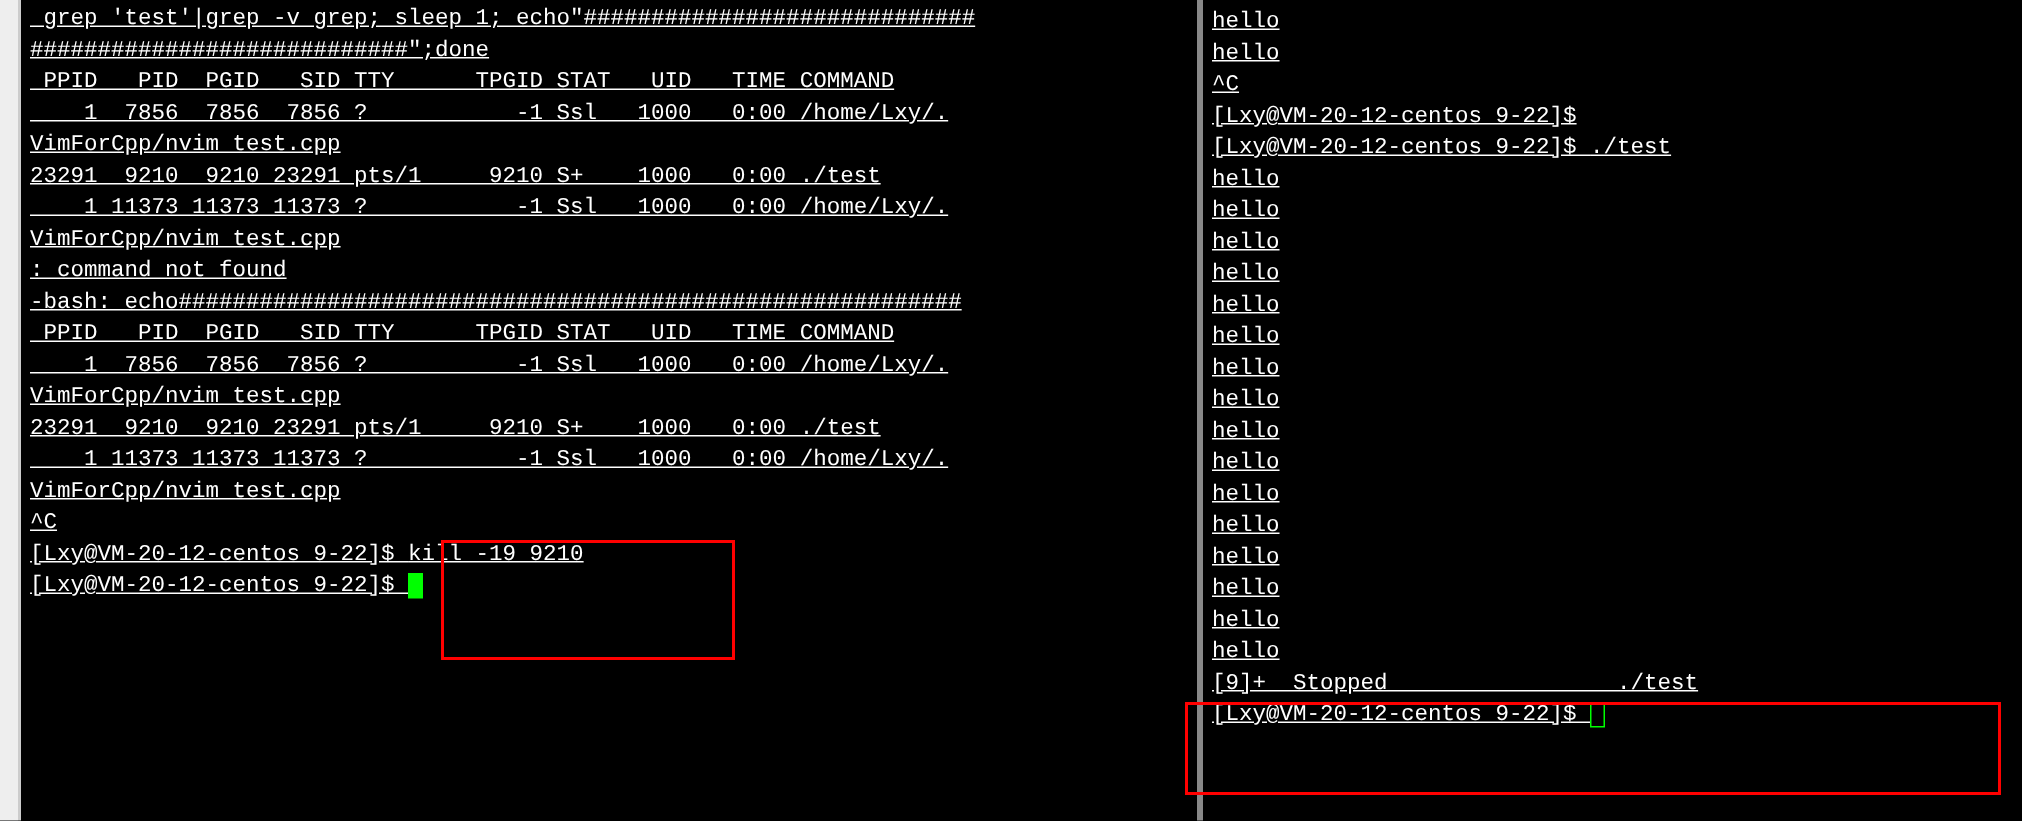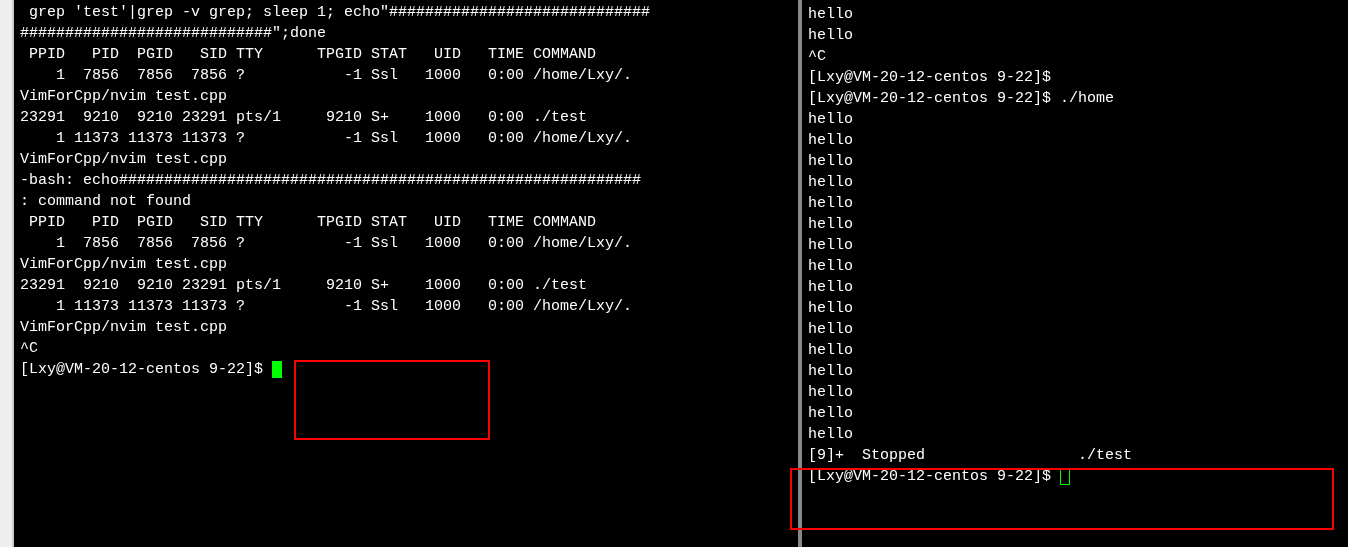"grep 'test'|grep -v grep; sleep" .pane { text-decoration: none -> underline }
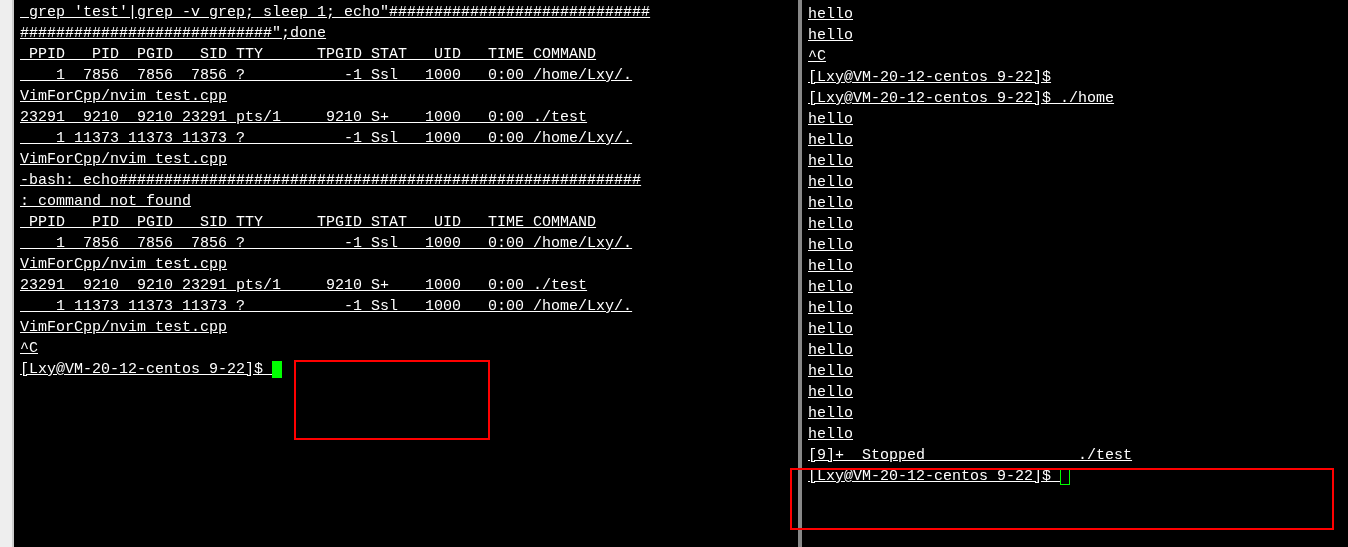"./home" span { text: ./home -> ./test }
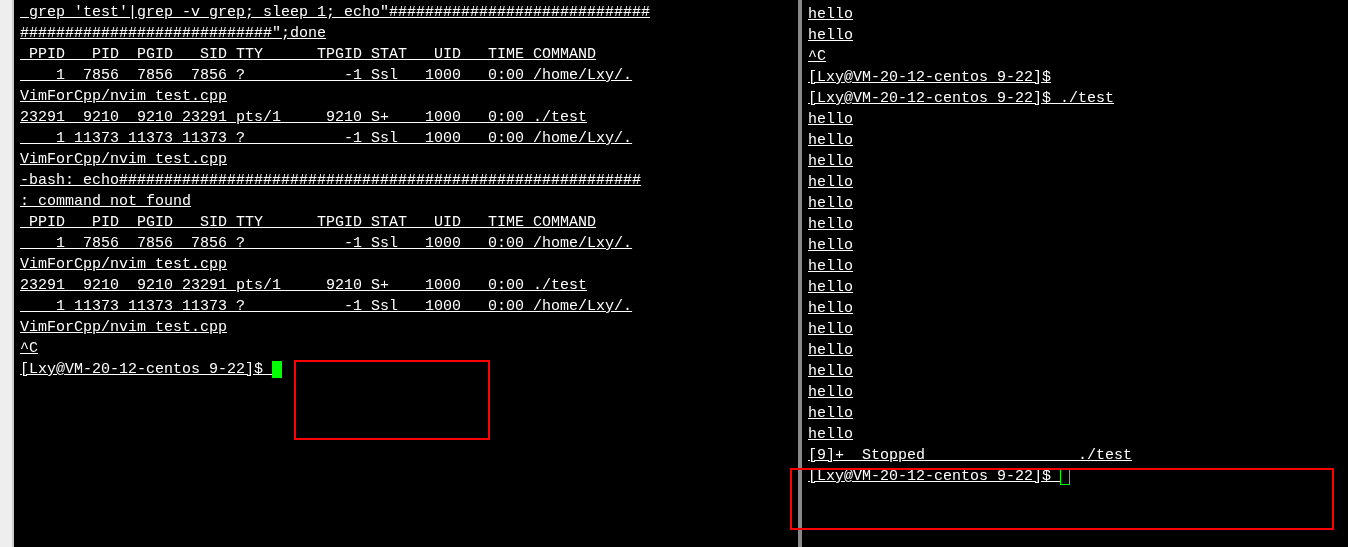"-bash:" div.line { order: before ": command not found" -> after ": command not found" }
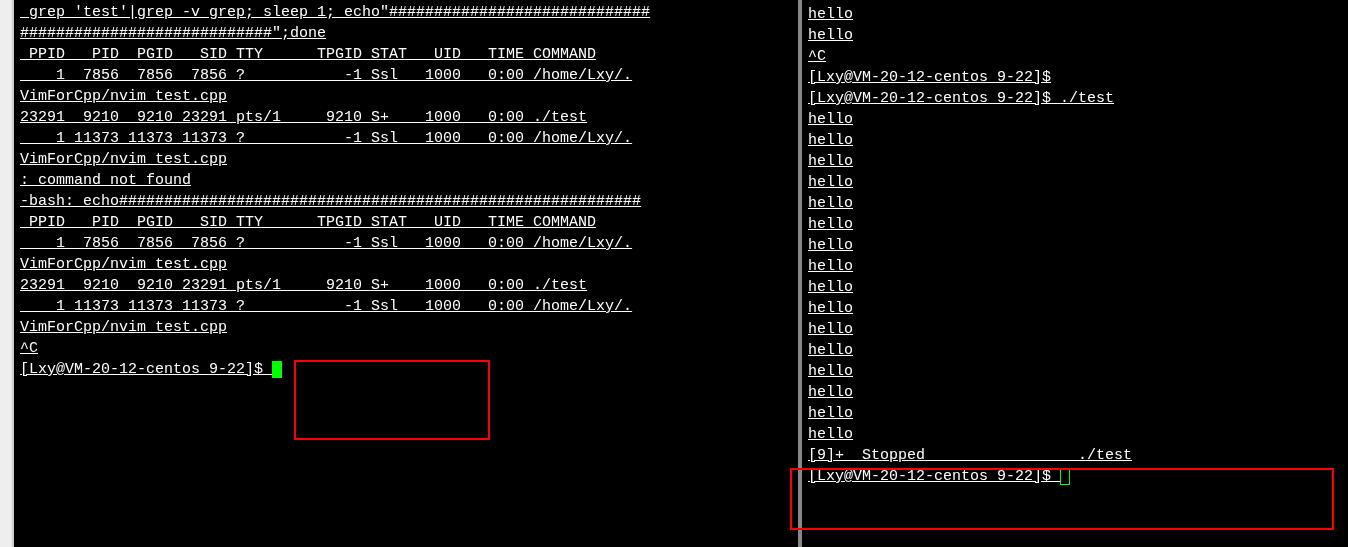"[Lxy@VM-20-12-centos 9-22]$ kill -19" div.line { html: none -> <div><span>[Lxy@VM-20-12-centos 9-22]$ </span><span>kill -19 9210</span></div> }
